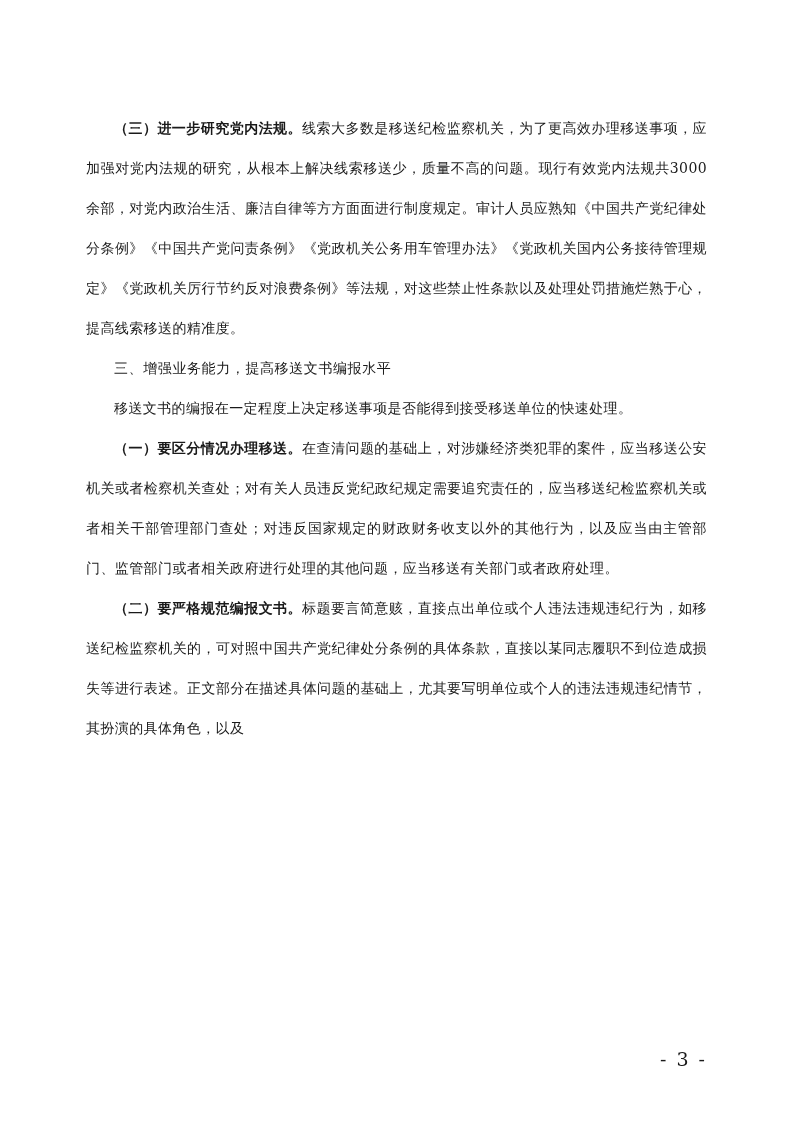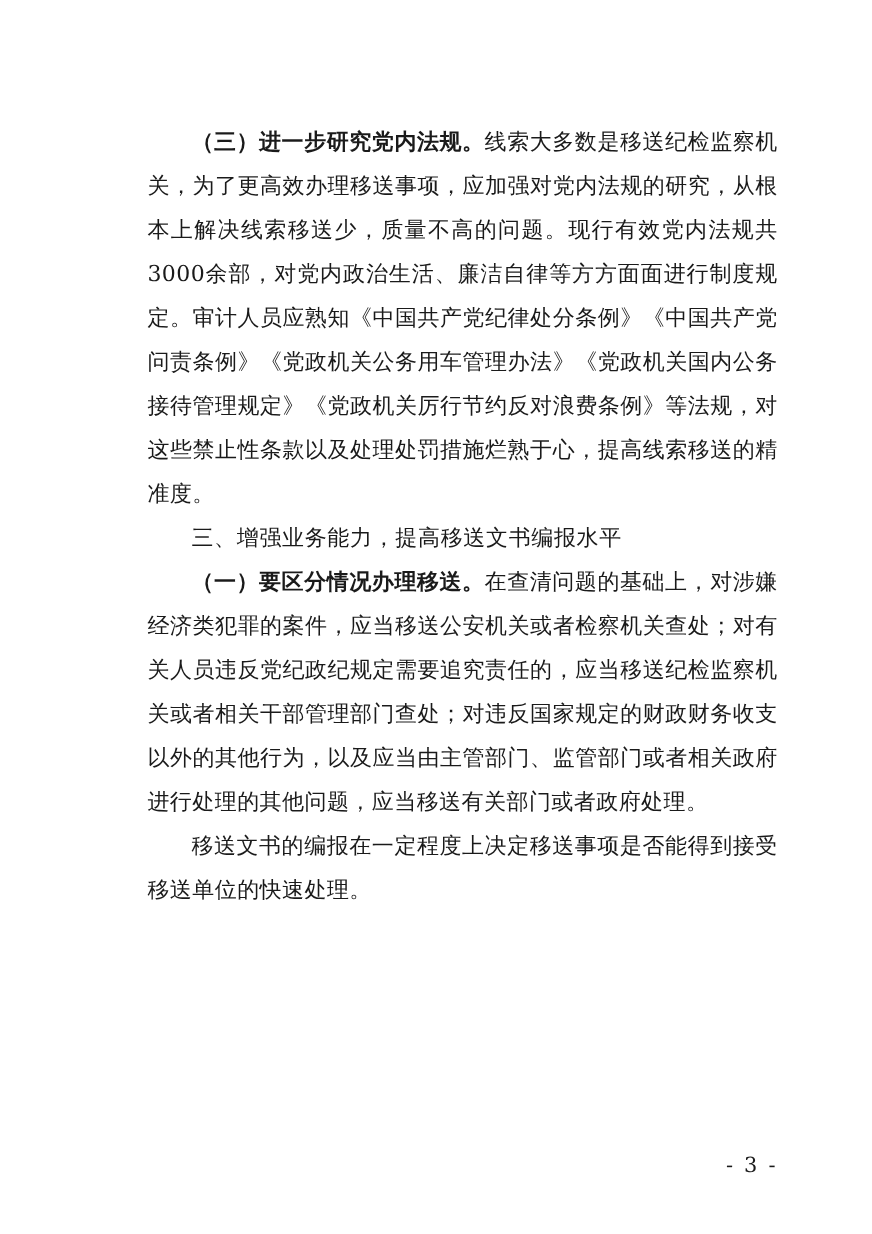"（三）进一步研究党内法规。线索大多数是移送纪检监察机关，为了更高效办理移送事项，" .doc-body { font-size: 20px -> 14px; margin-left: 48px -> none }
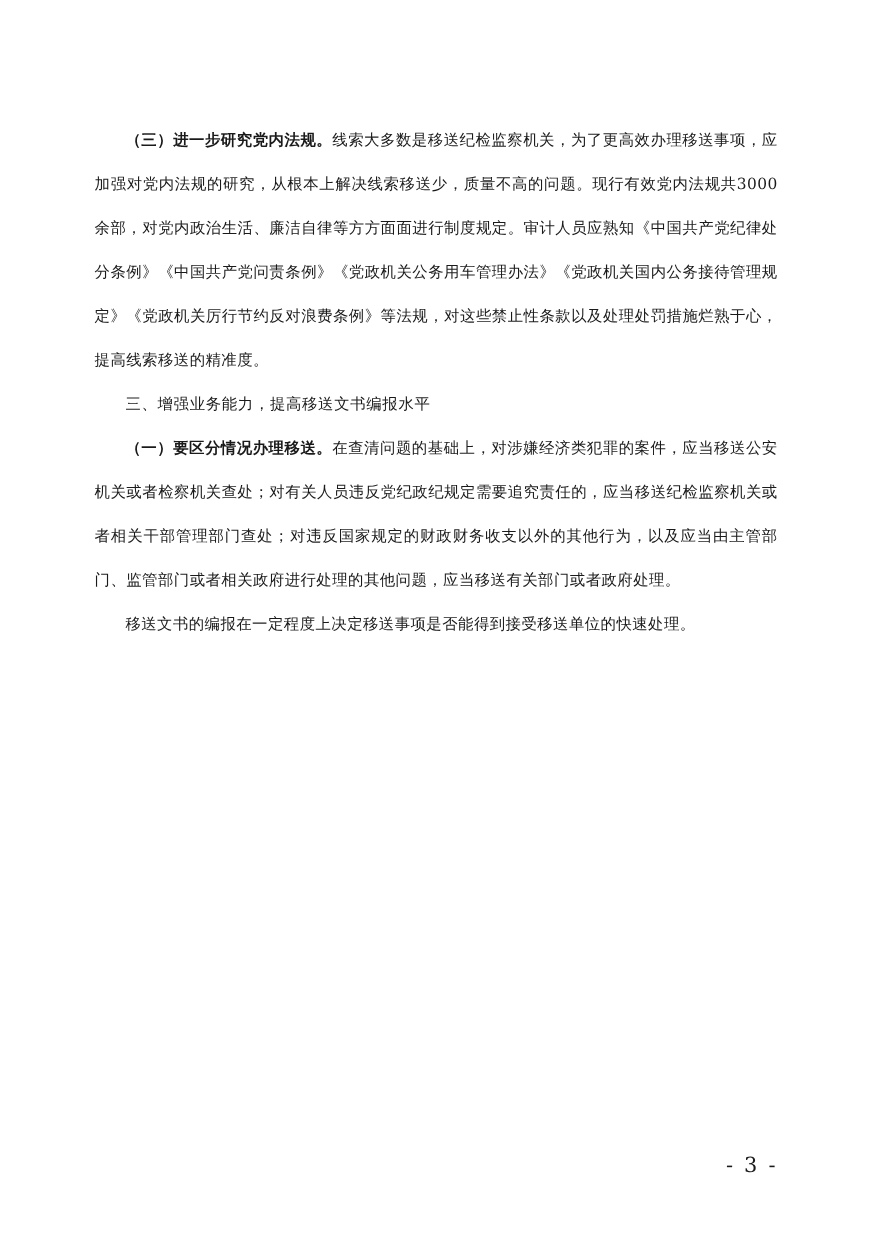"（一）要区分情况办理移送。在查清问题的基础上，对涉嫌经济类犯罪的案件，应当移送公" p.para { order: before "移送文书的编报在一定程度上决定移送事项是否能得到接受移送单位的快速处理。" -> after "移送文书的编报在一定程度上决定移送事项是否能得到接受移送单位的快速处理。" }
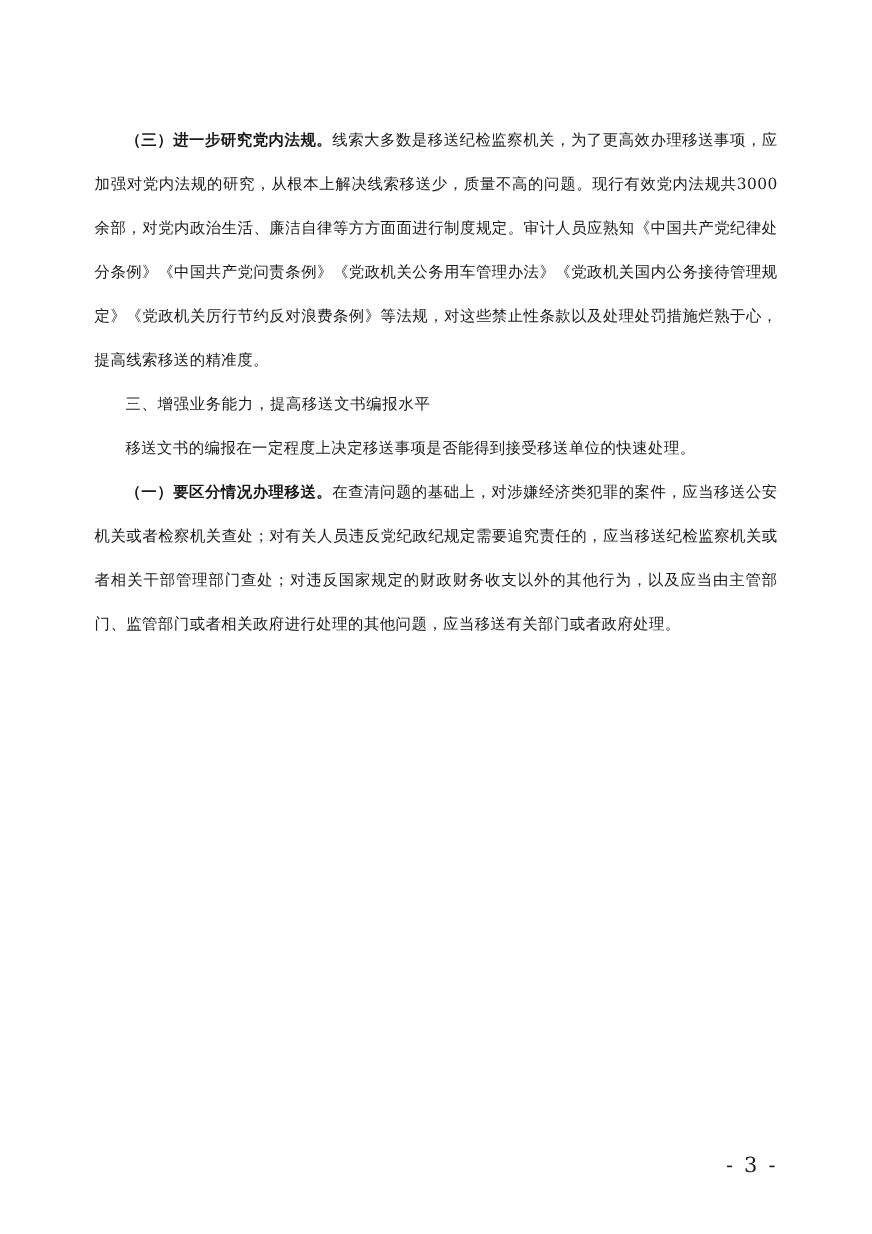"（二）要严格规范编报文书。标题要言简意赅，直接点出单位或个人违法违规违纪行为，如" p.para { html: none -> <p><span>（二）要严格规范编报文书。</span><span>标题要言简意赅，直接点出单位或个人违法违规违纪行为，如移送纪检监察机关的，可对照中国共产党纪律处分条例的具体条款，直接以某同志履职不到位造成损失等进行表述。正文部分在描述具体问题的基础上，尤其要写明单位或个人的违法违规违纪情节，其扮演的具体角色，以及</span></p> }
